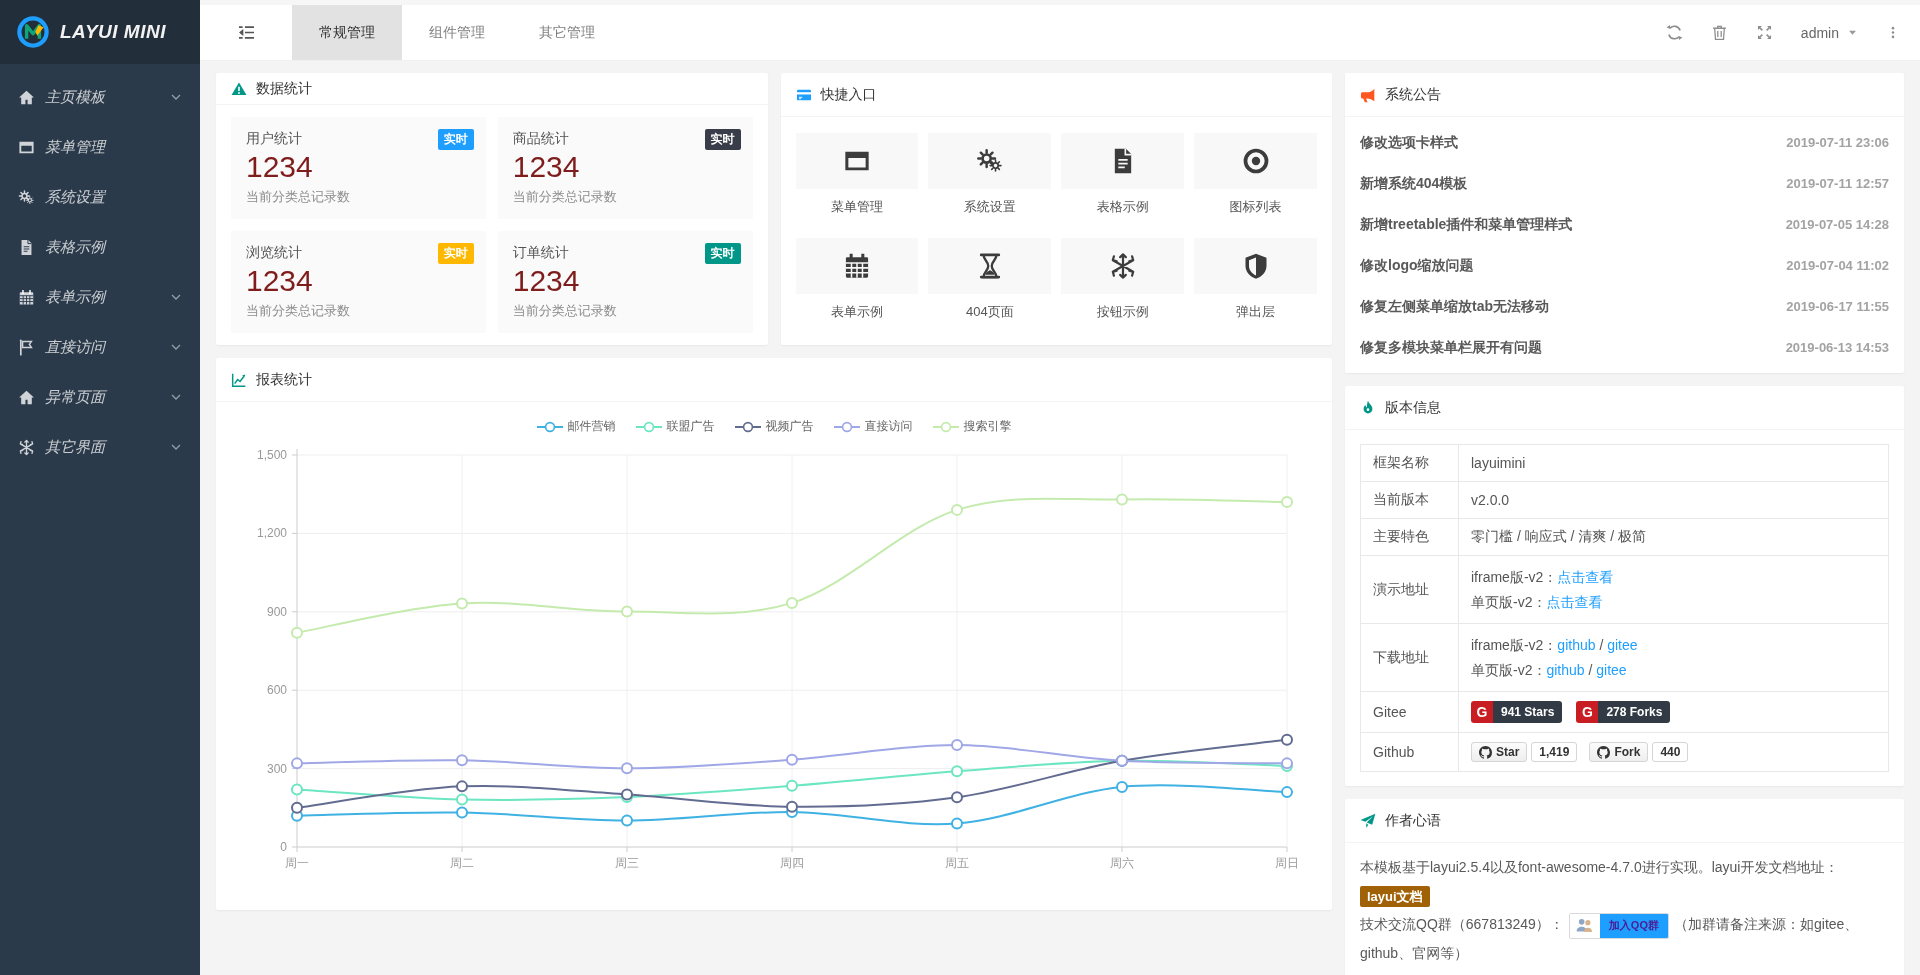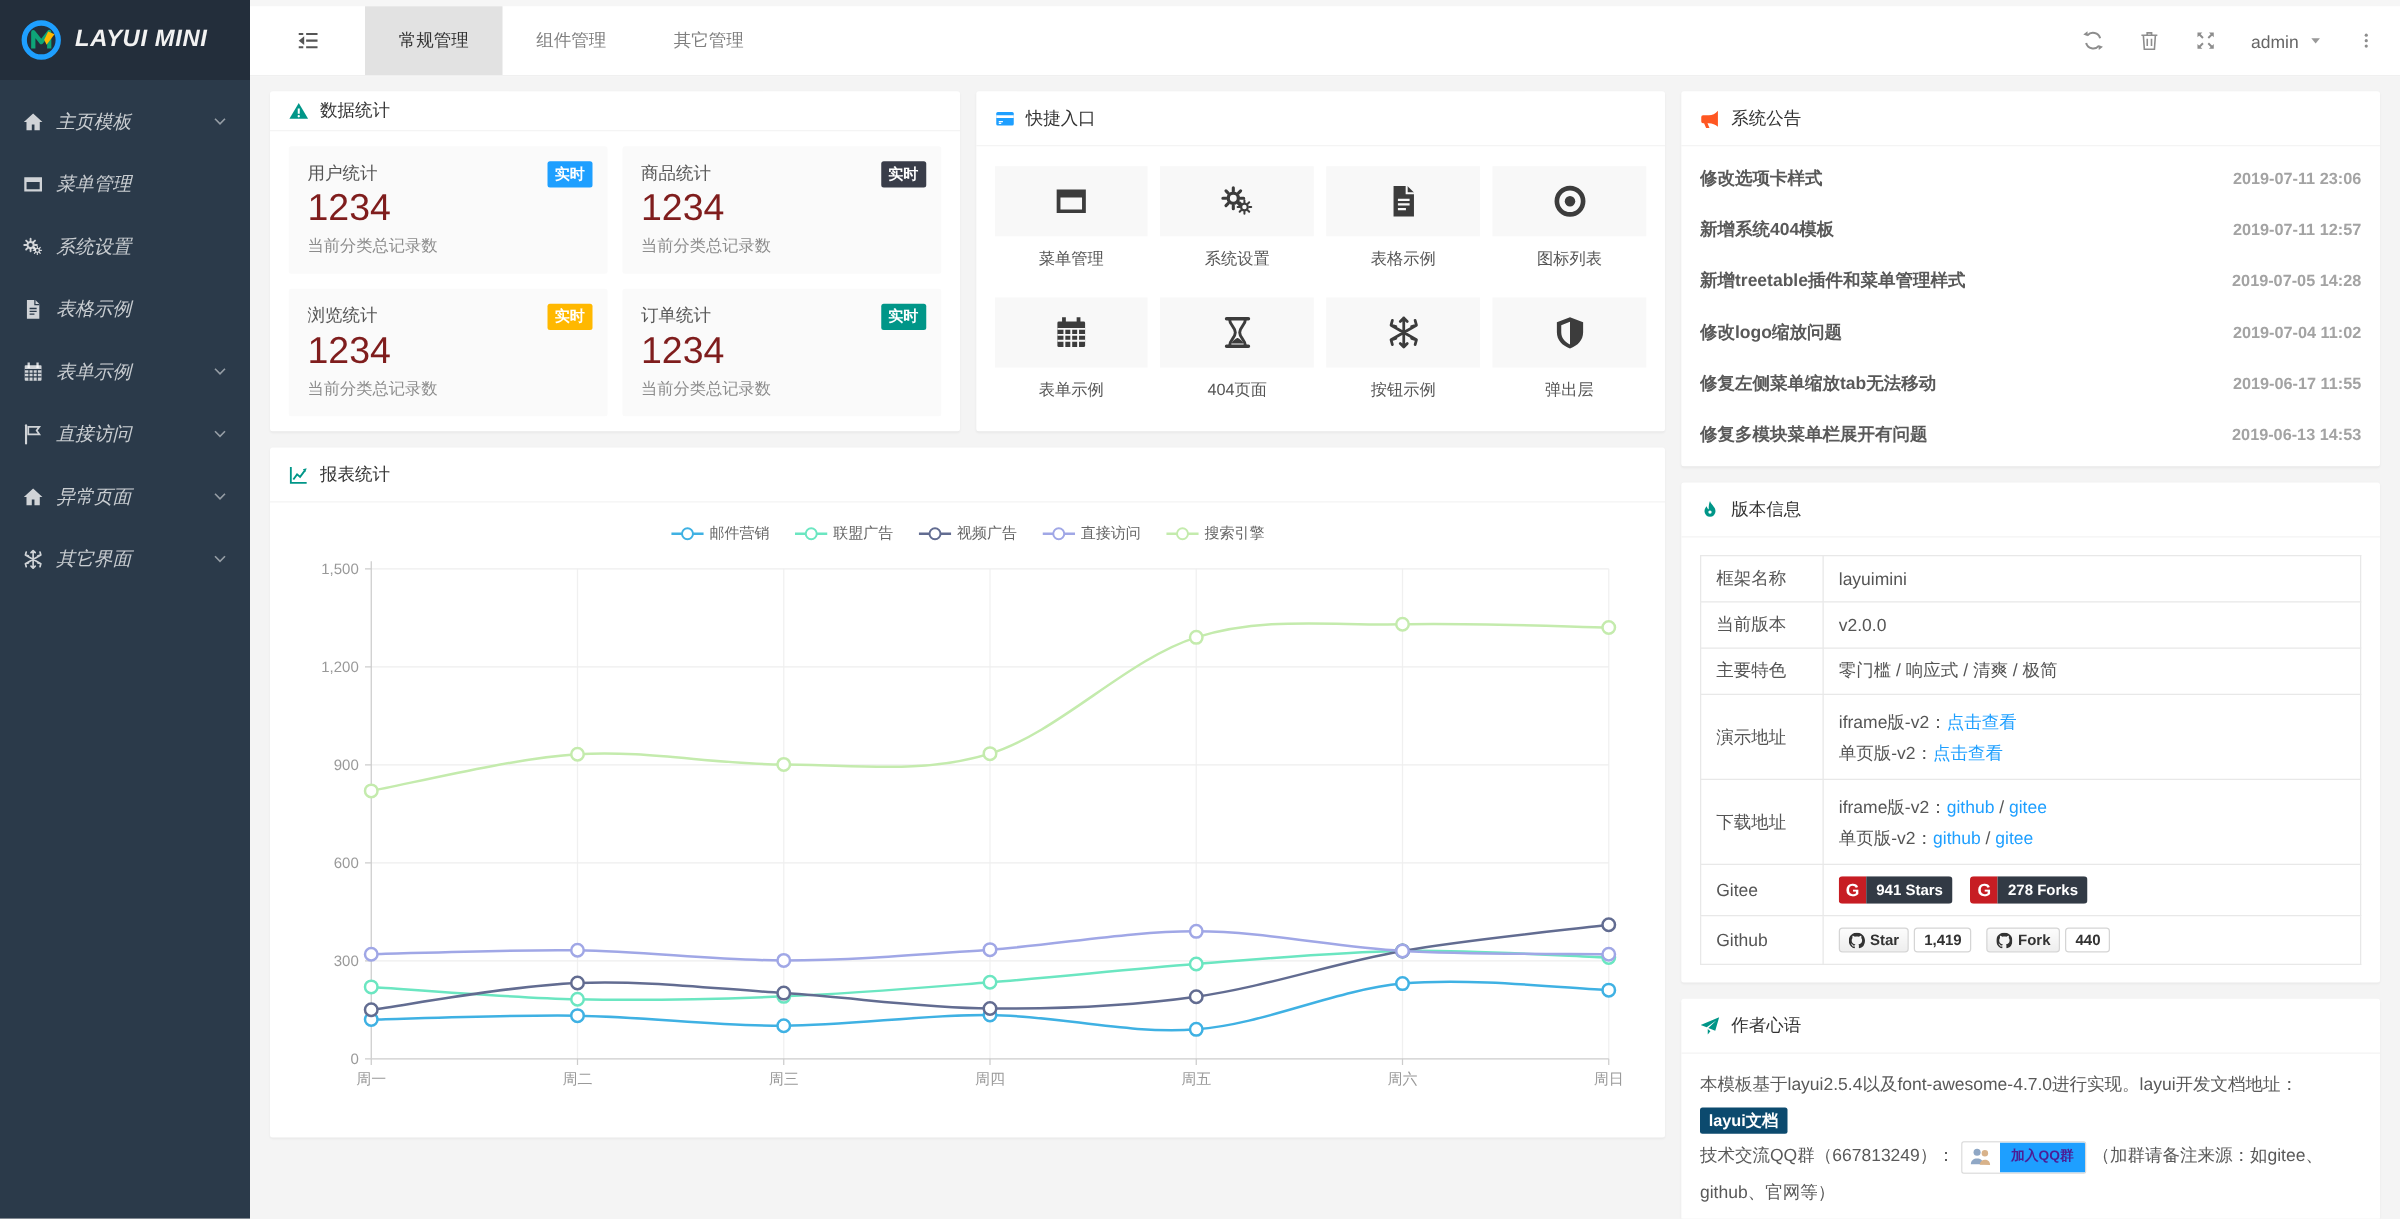"layui文档" .lbadge { background: #0c4a6e -> #a16207 }
